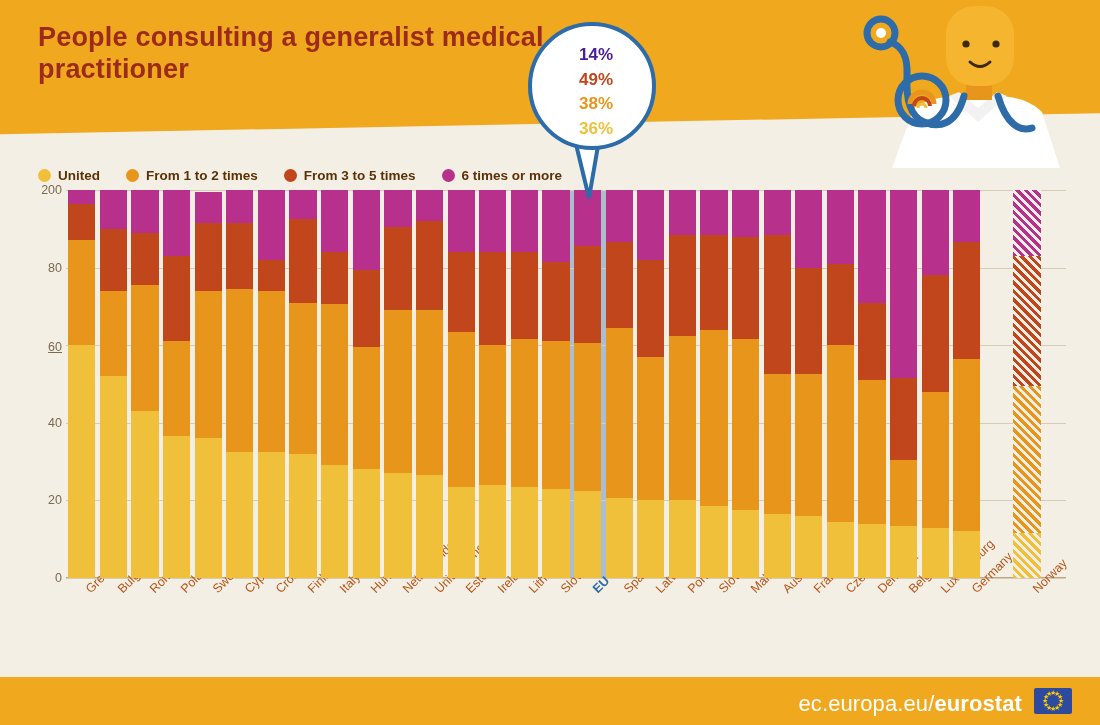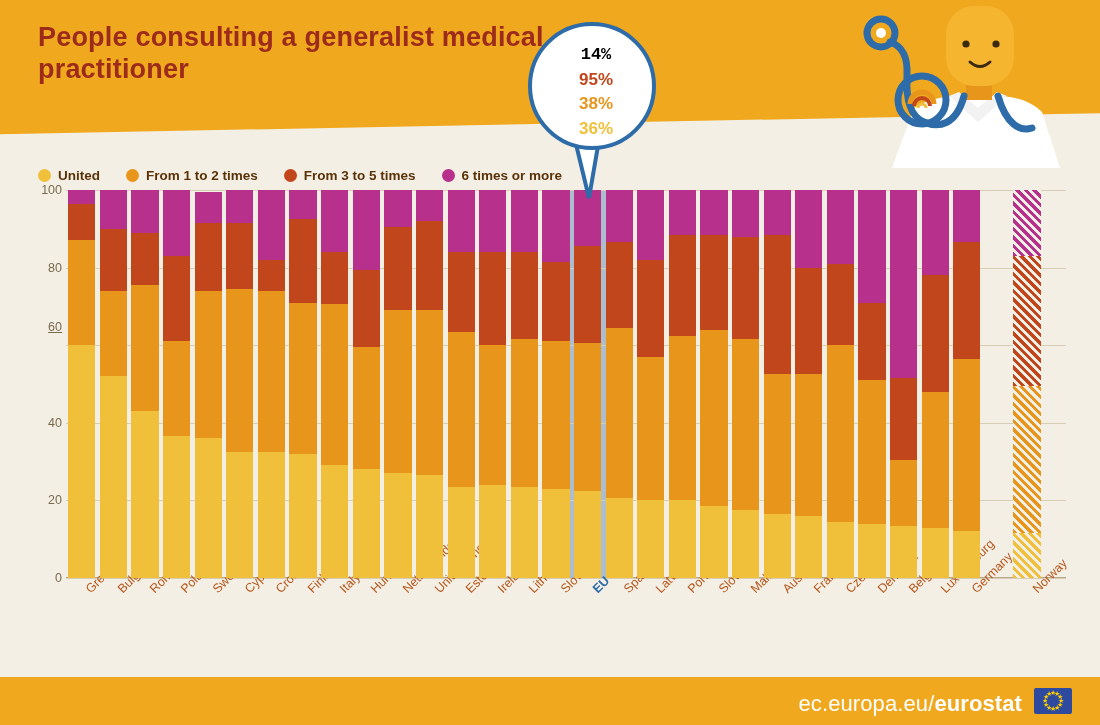"14%" .bv1 { color: #000000 -> #4c1d95; font-family: Liberation Mono, monospace -> none }
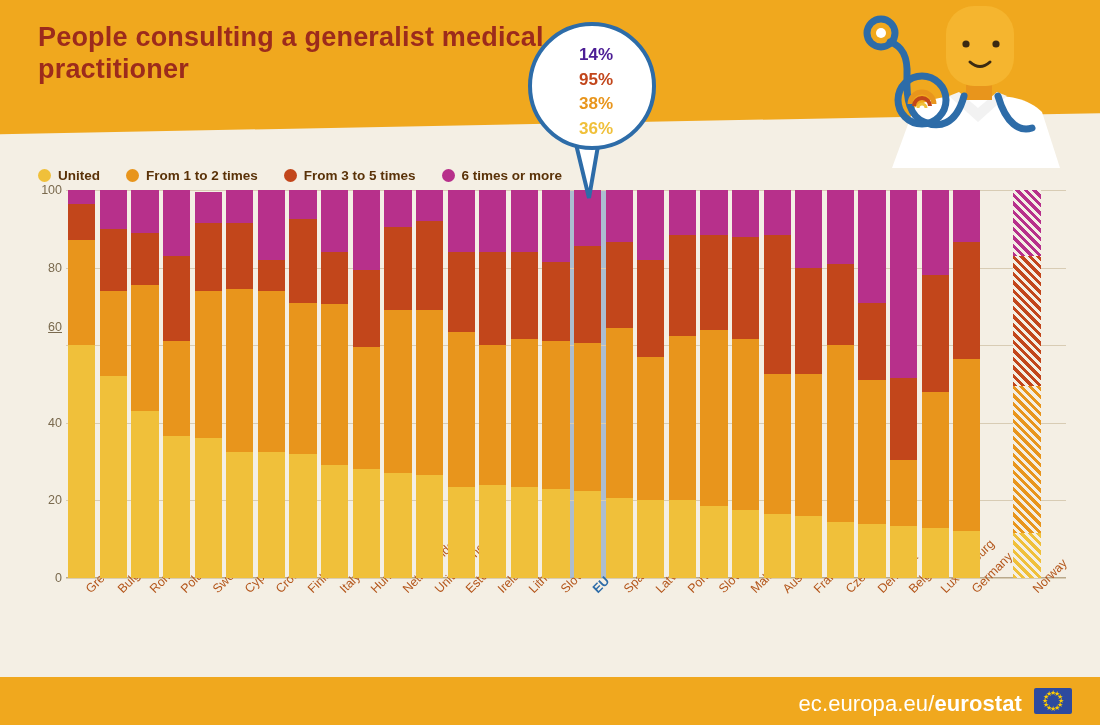"95%" div.bv2 { text: 95% -> 49% }
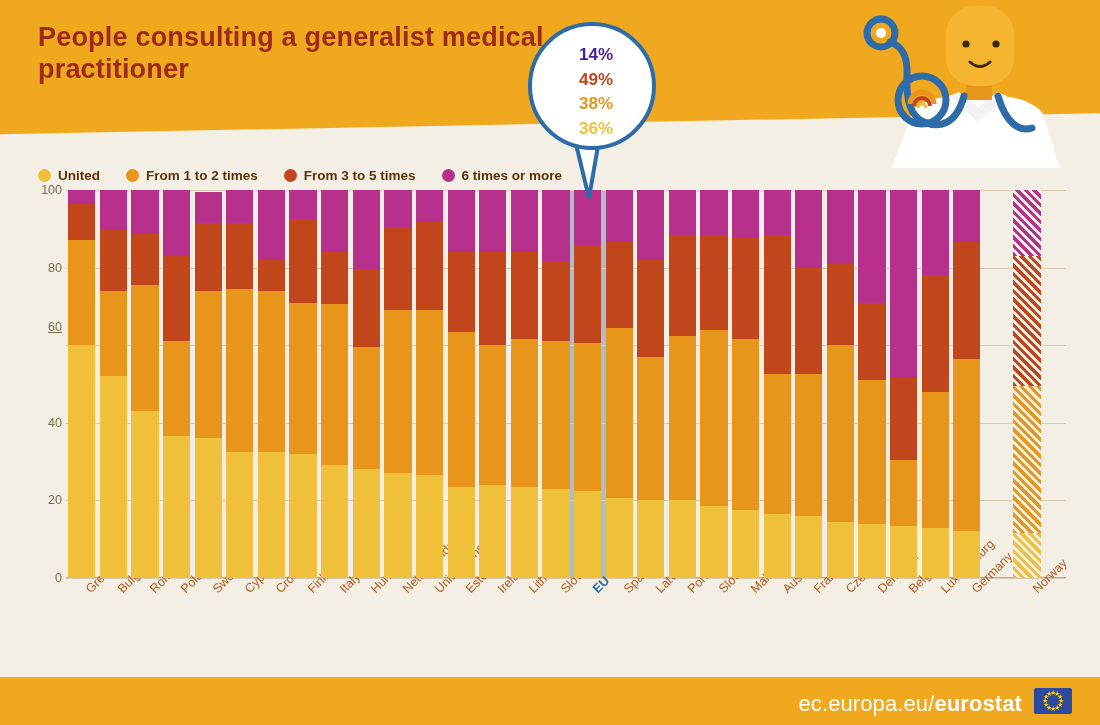"100" div.ytick { text: 100 -> 200 }
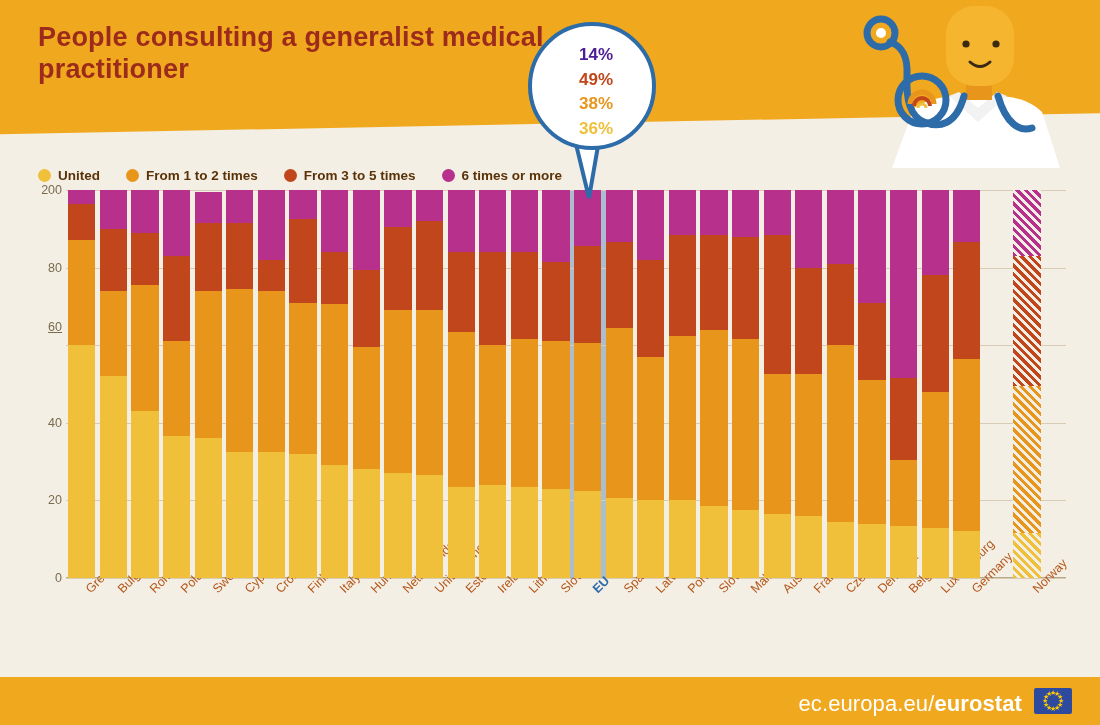"60" div.ytick { top: 137px -> 157px }
